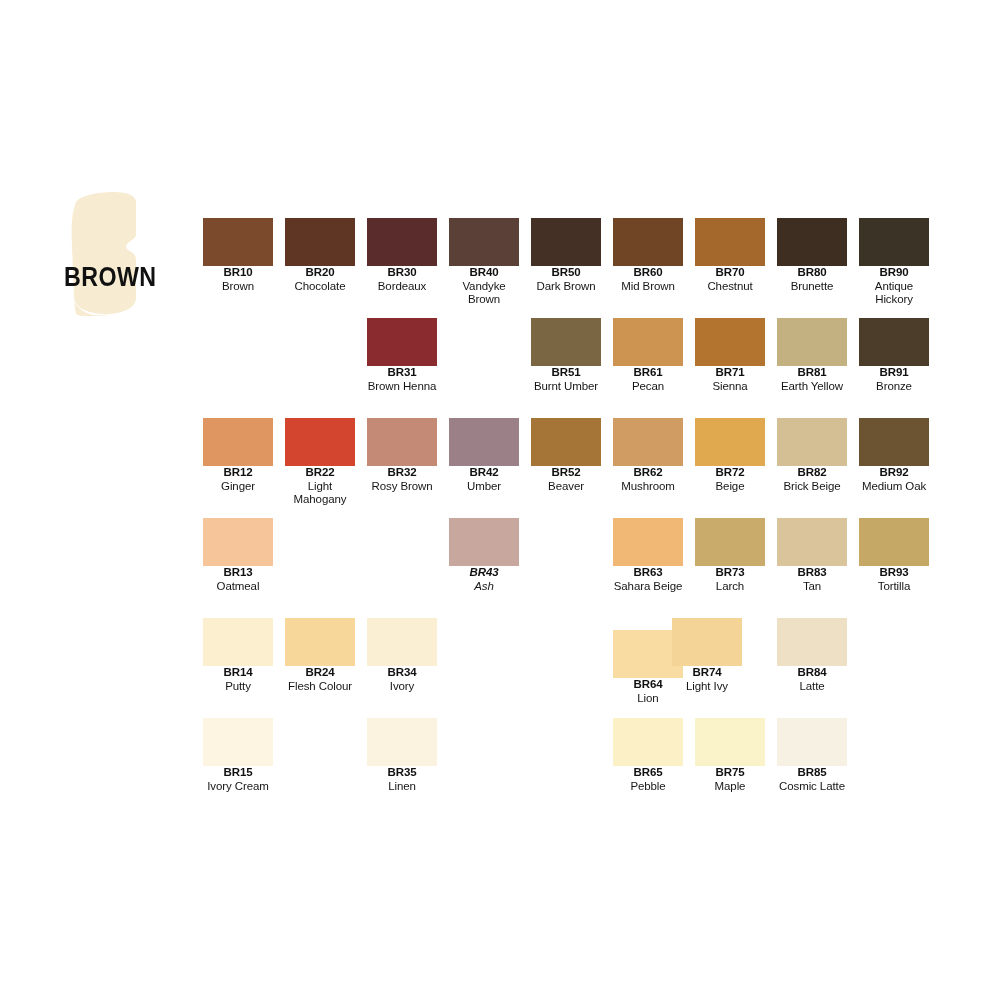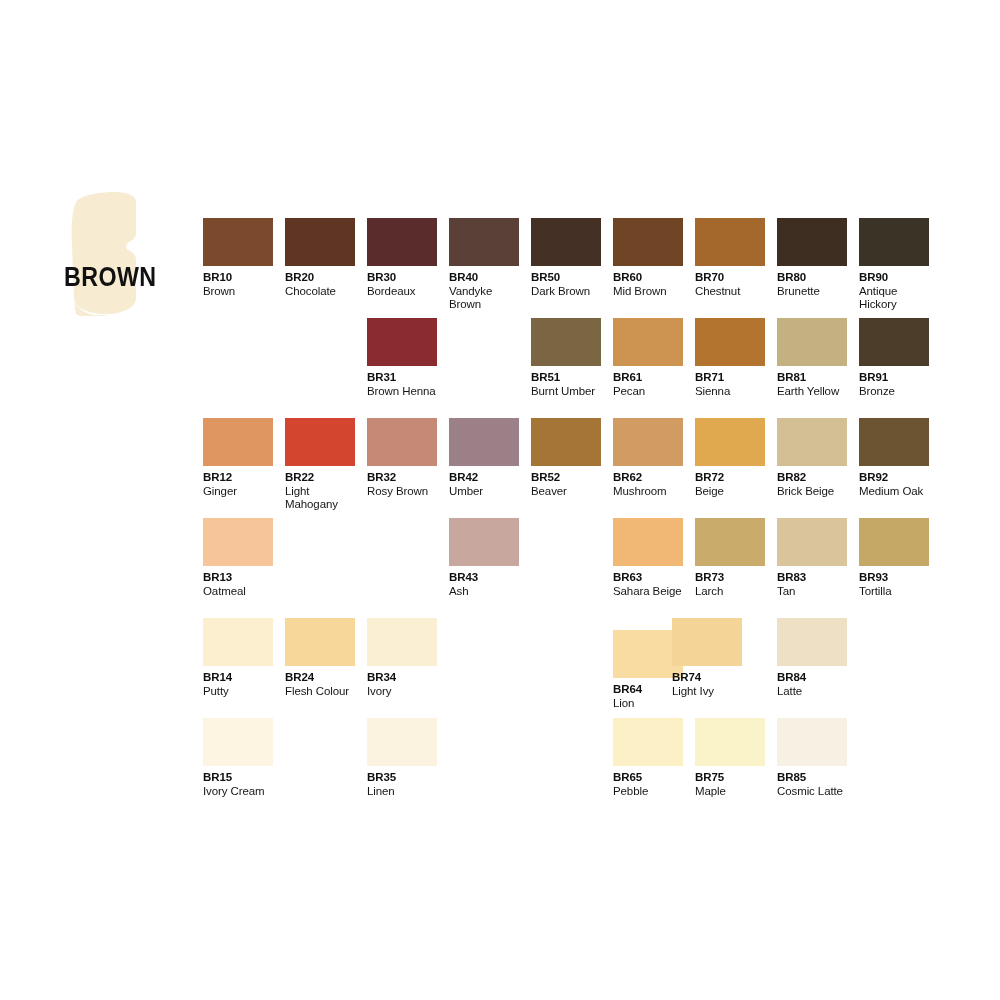"BR10" .chip-label { margin-top: 5px -> none; text-align: none -> center }
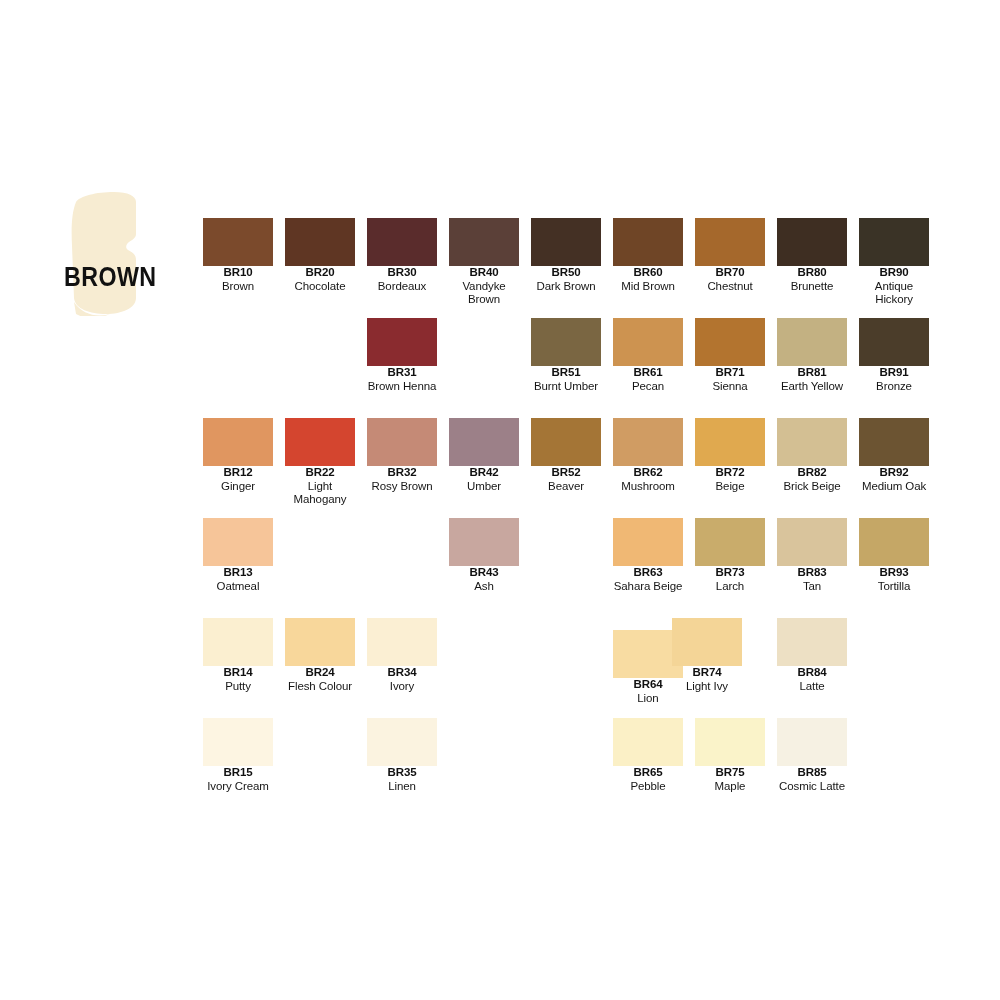"BR43" div.cell { font-style: none -> italic }
